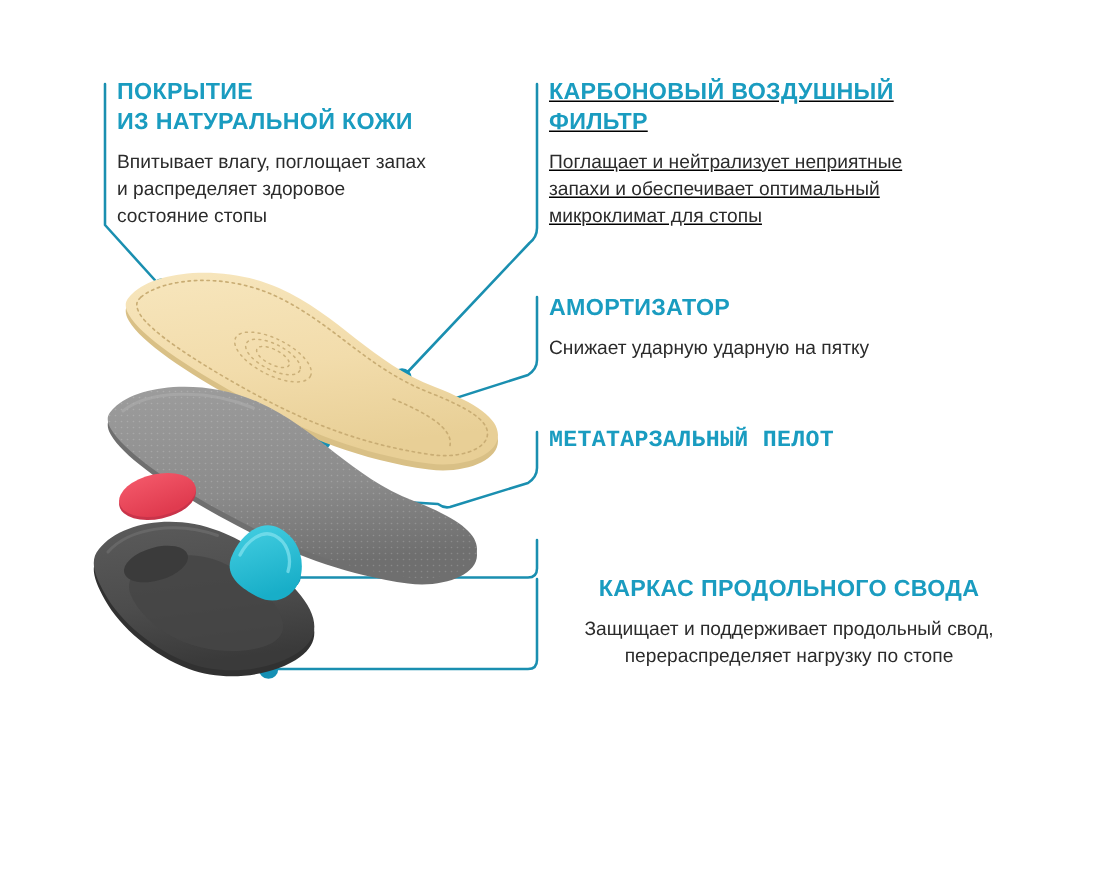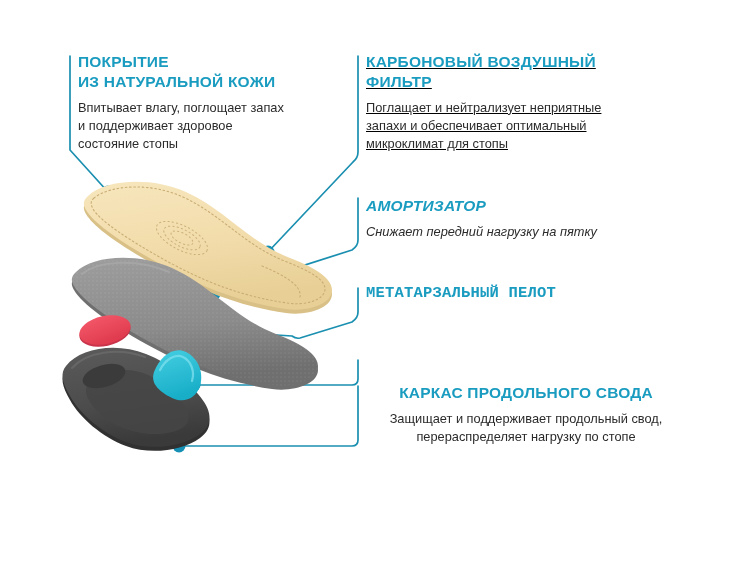"Впитывает влагу, поглощает запах" p { text: поддерживает -> распределяет }
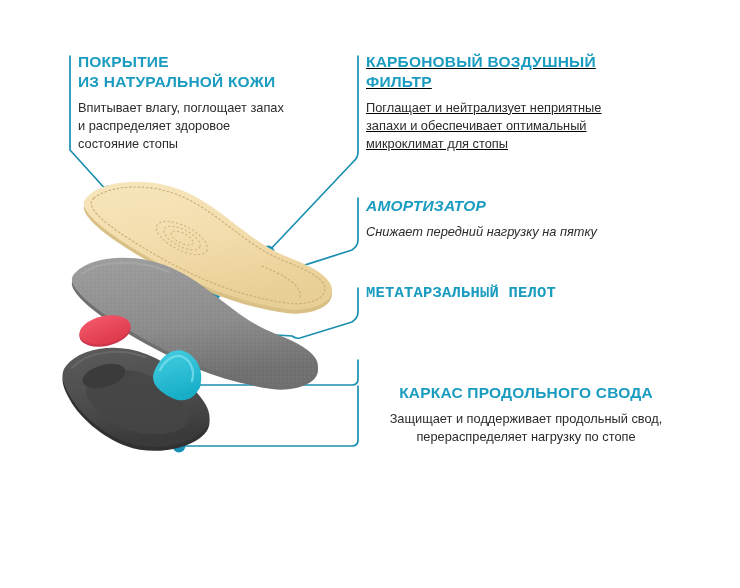"АМОРТИЗАТОР" .c-shock { font-style: italic -> none }
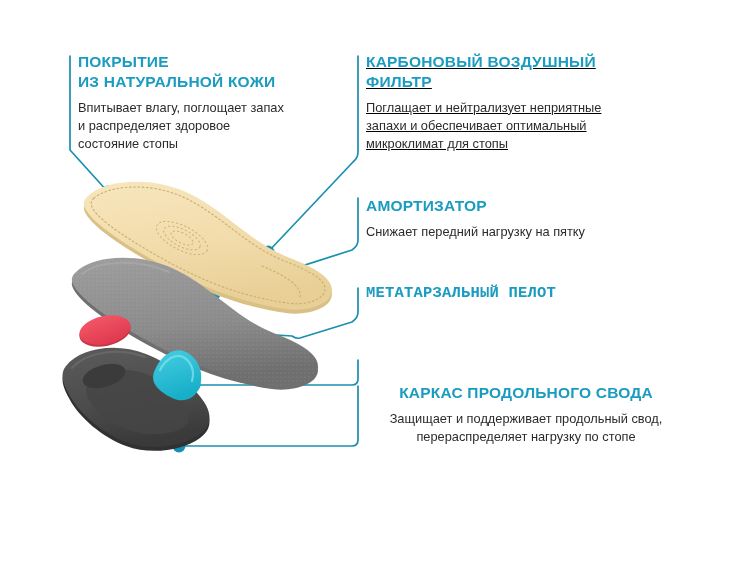"Снижает передний нагрузку на пятку" p { text: передний нагрузку -> ударную ударную }
